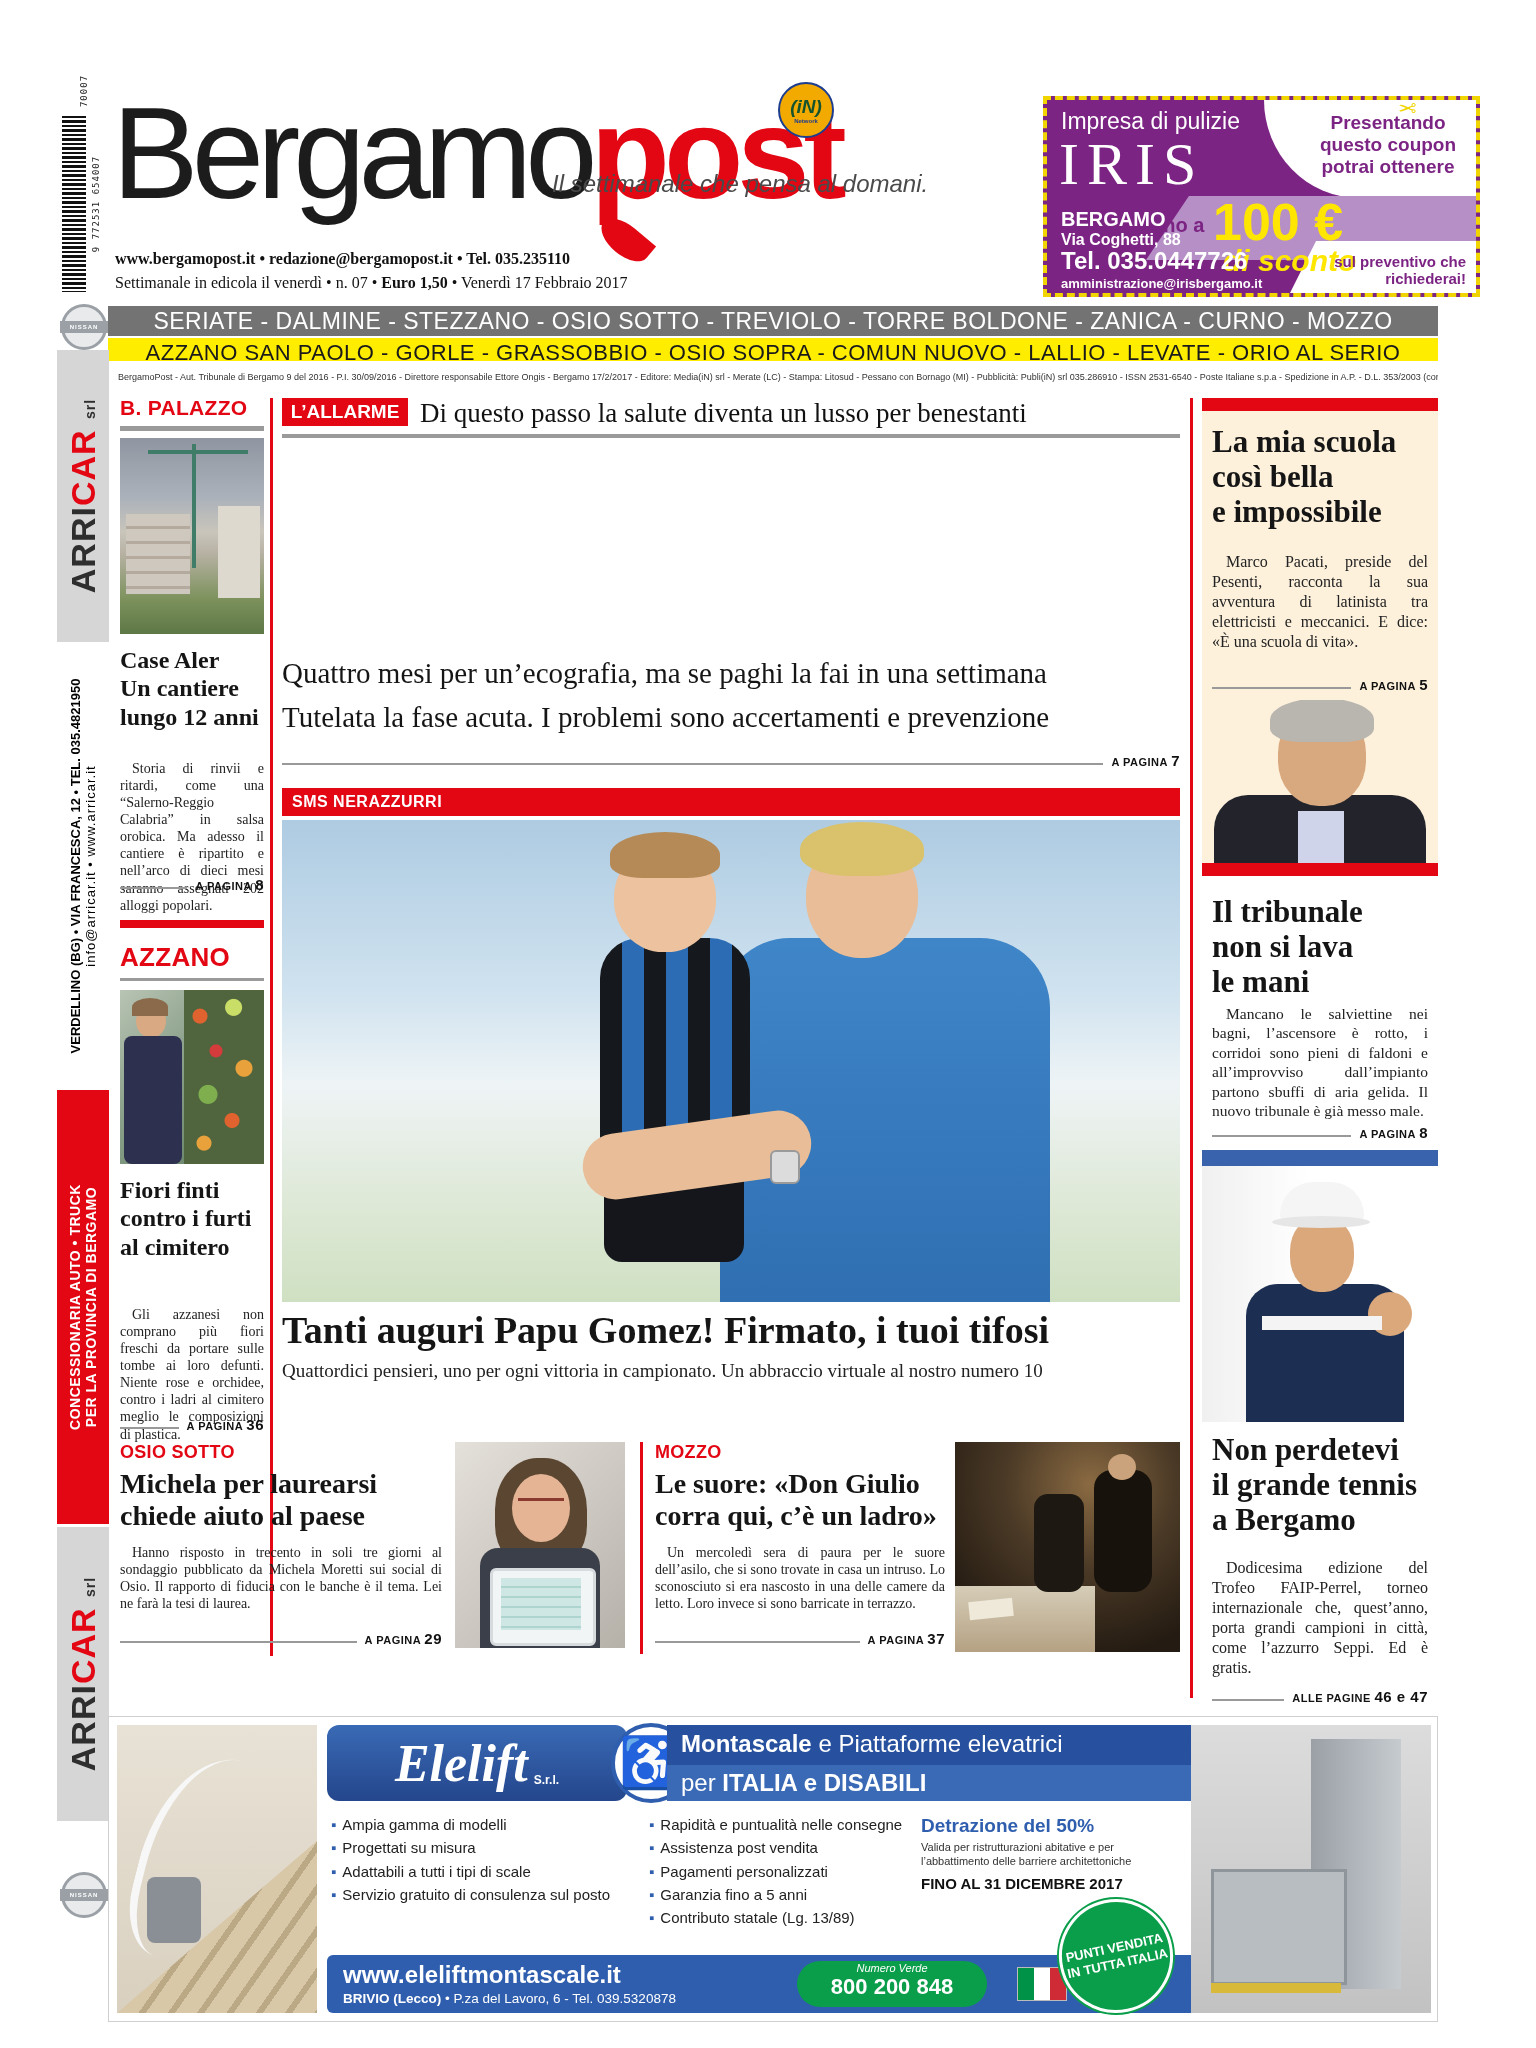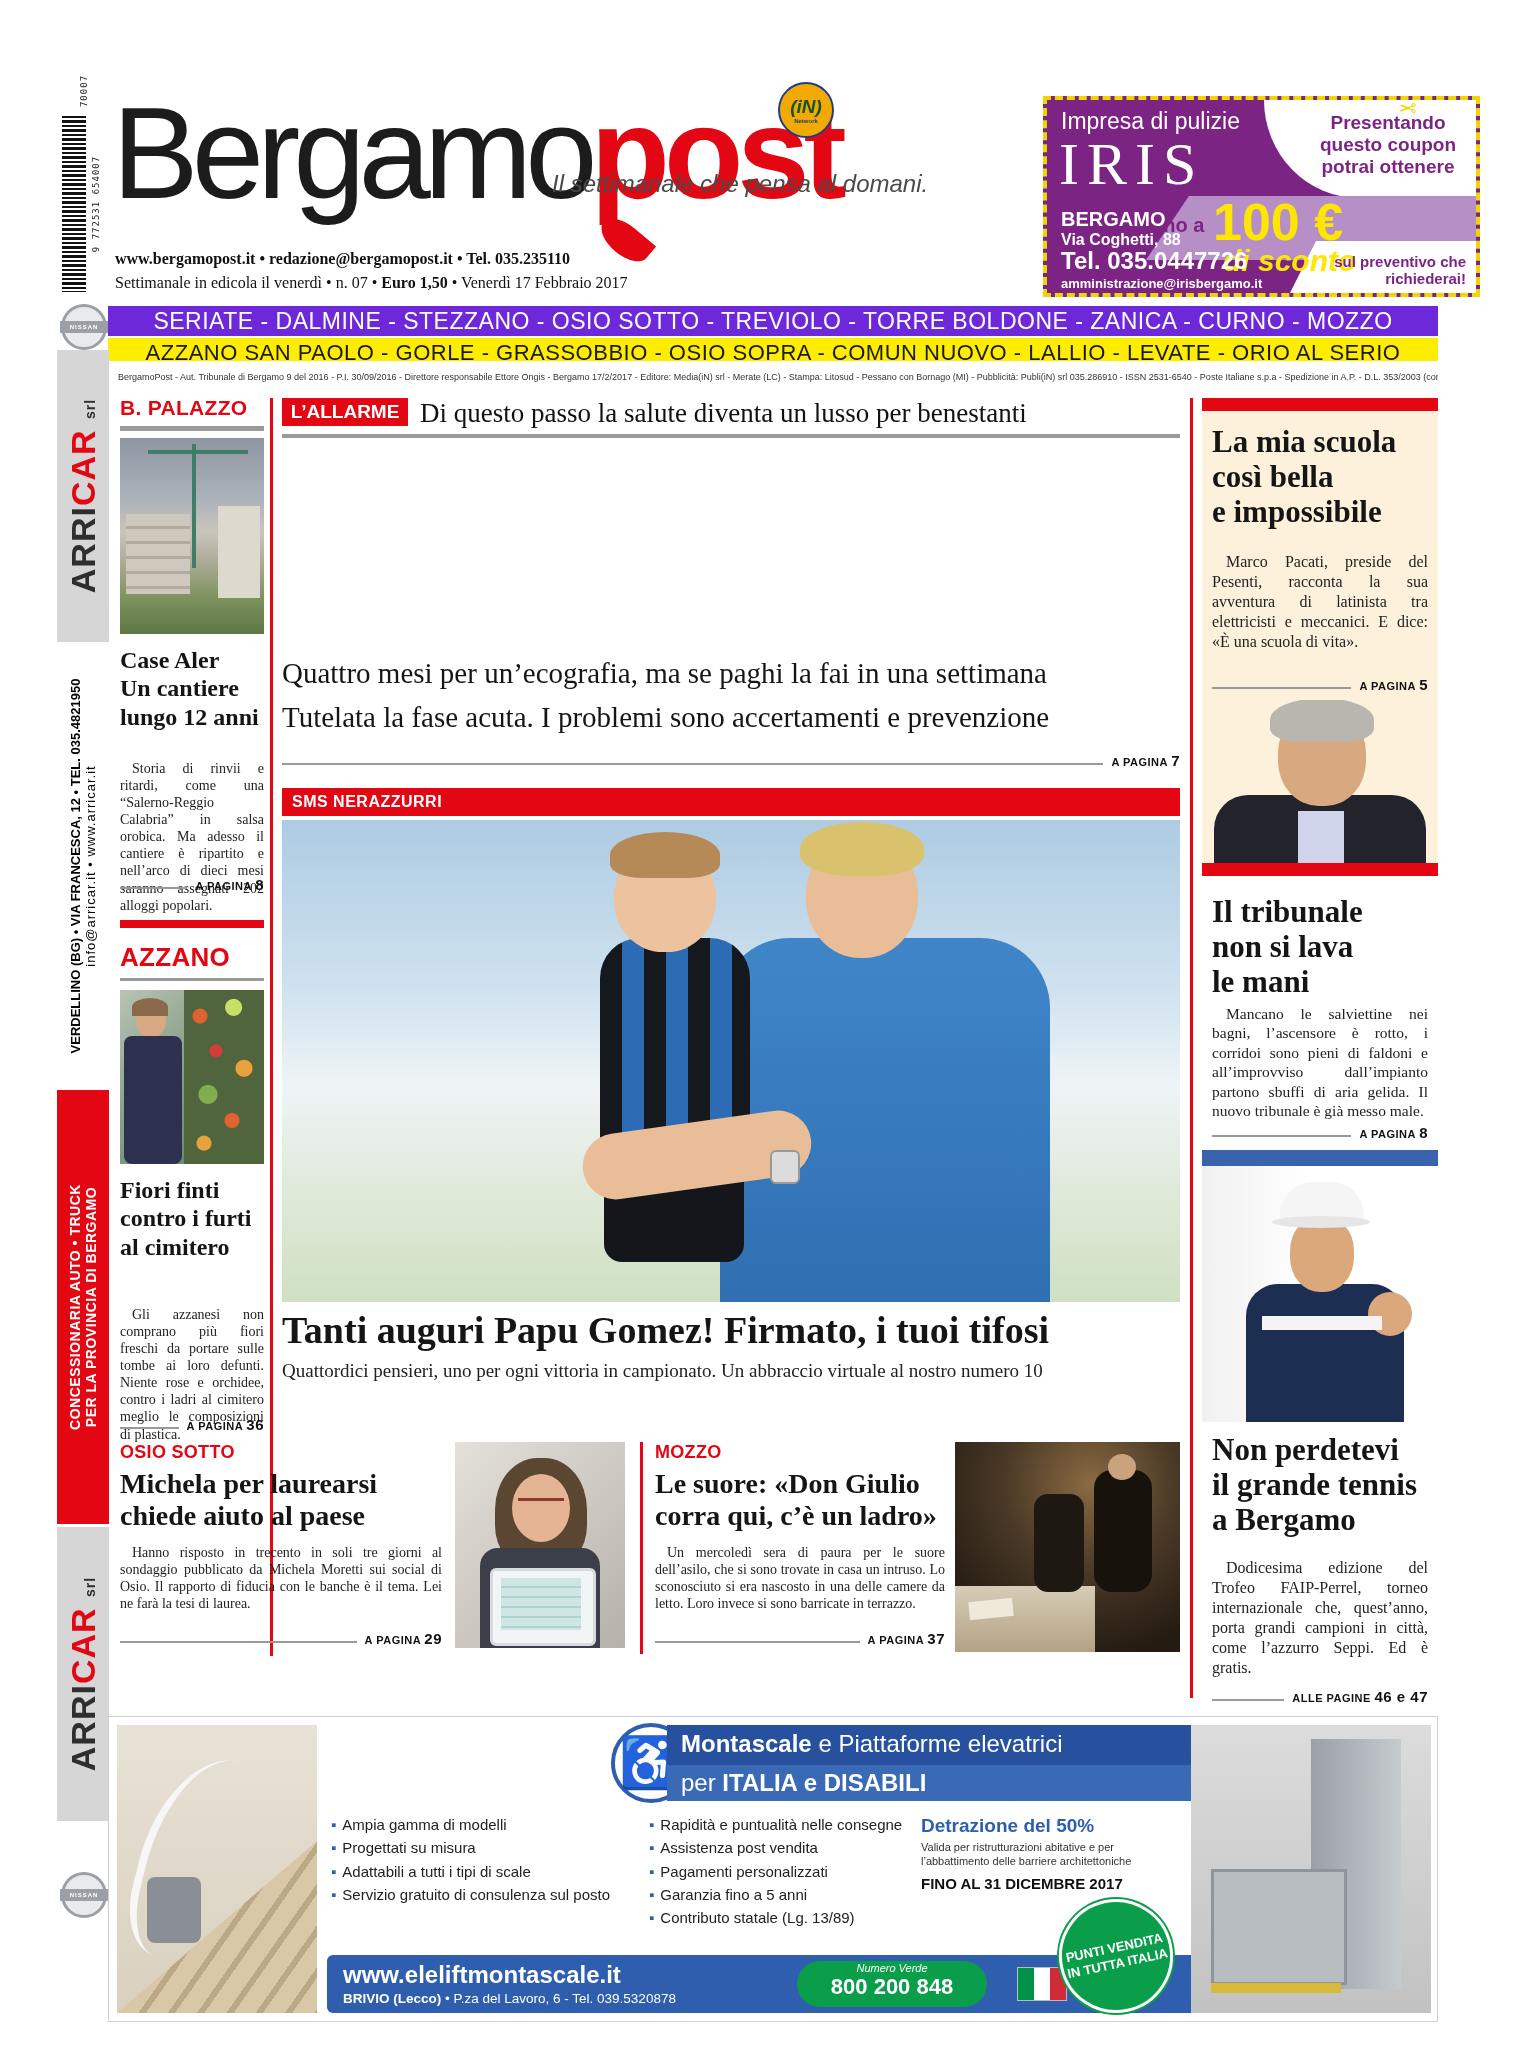"SERIATE - DALMINE - STEZZANO" .bar-red { background: #6d28d9 -> #737373 }
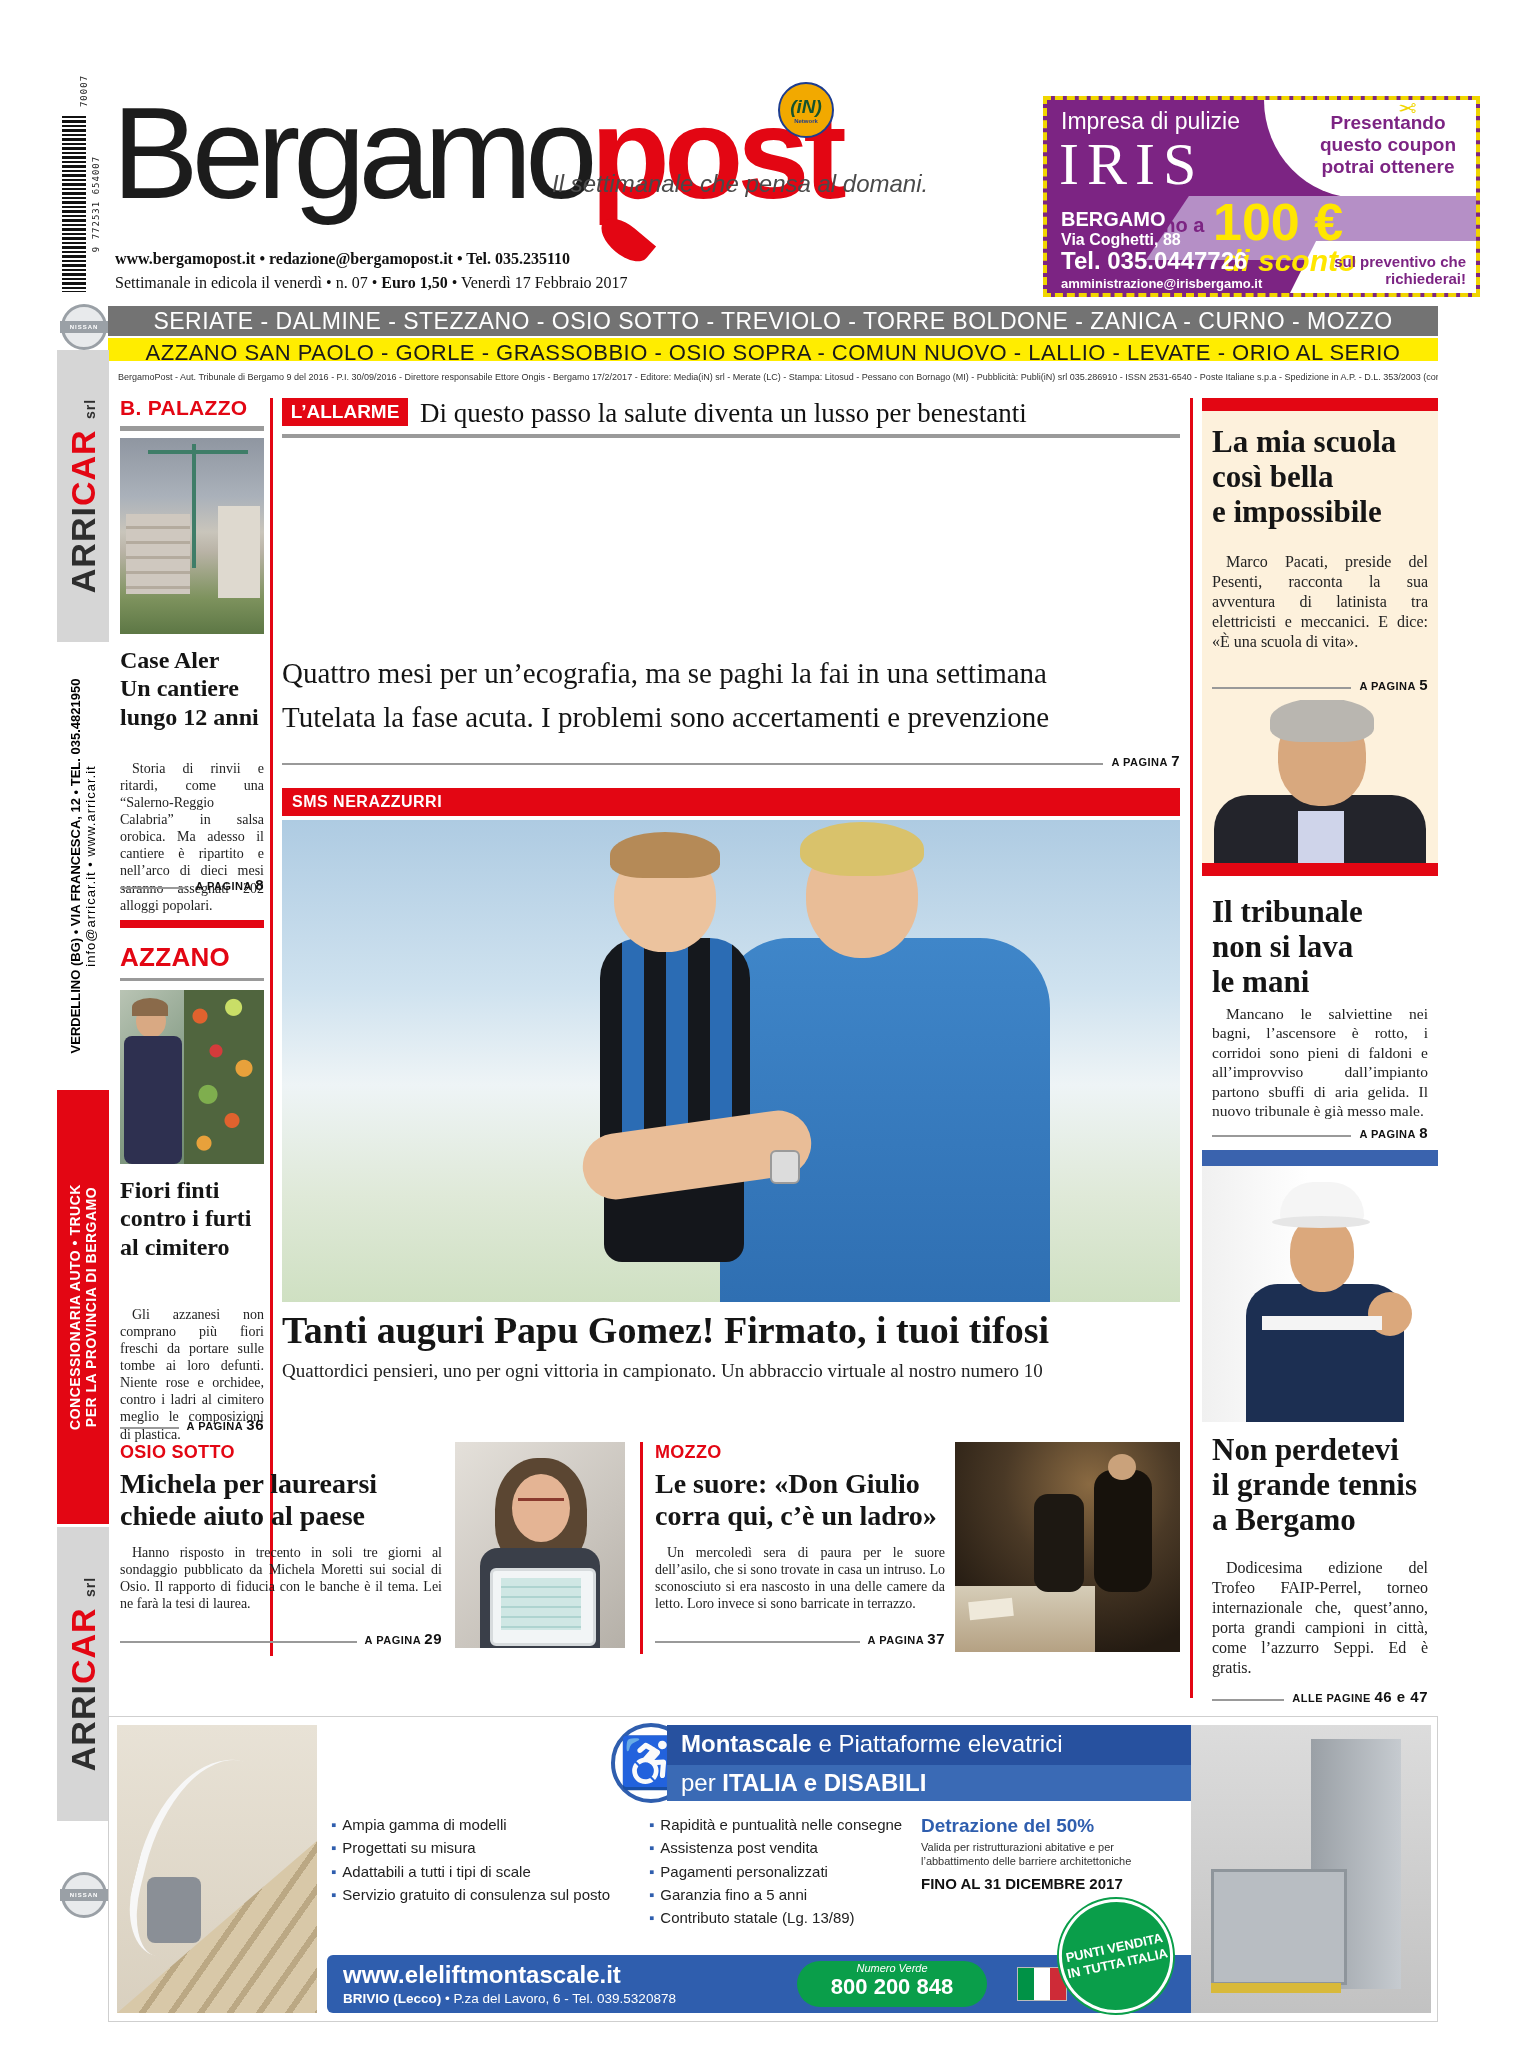"Elelift" div.abs { html: none -> <div> <span>Elelift</span> <span>S.r.l.</span> </div> }
